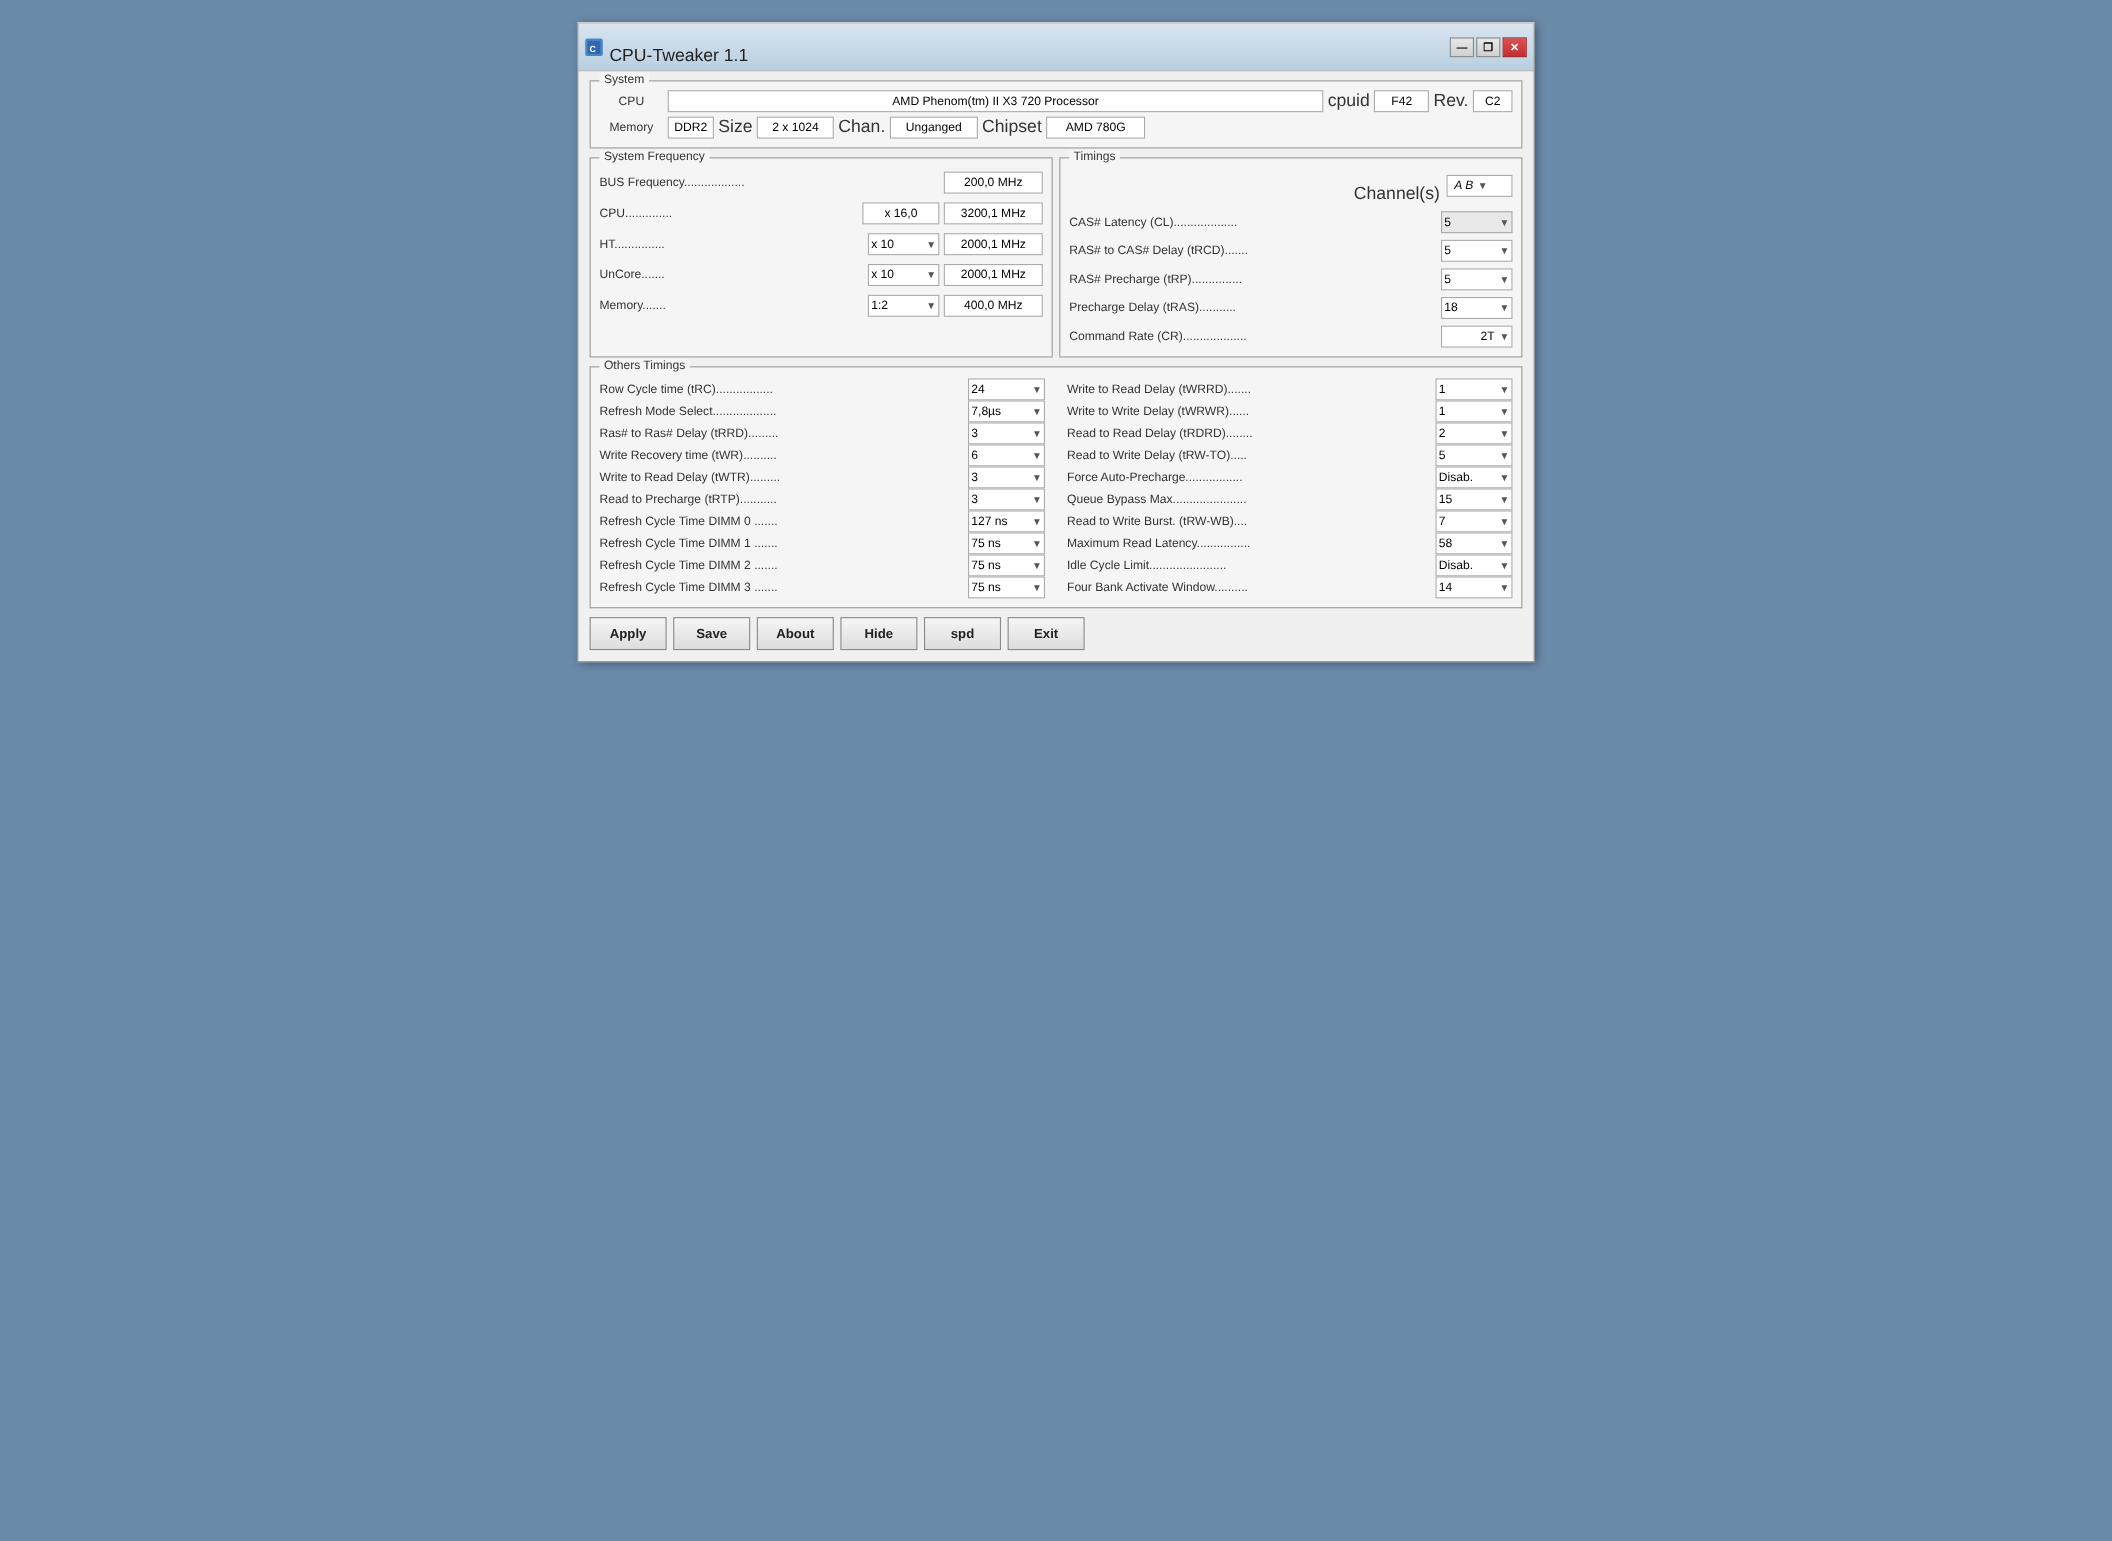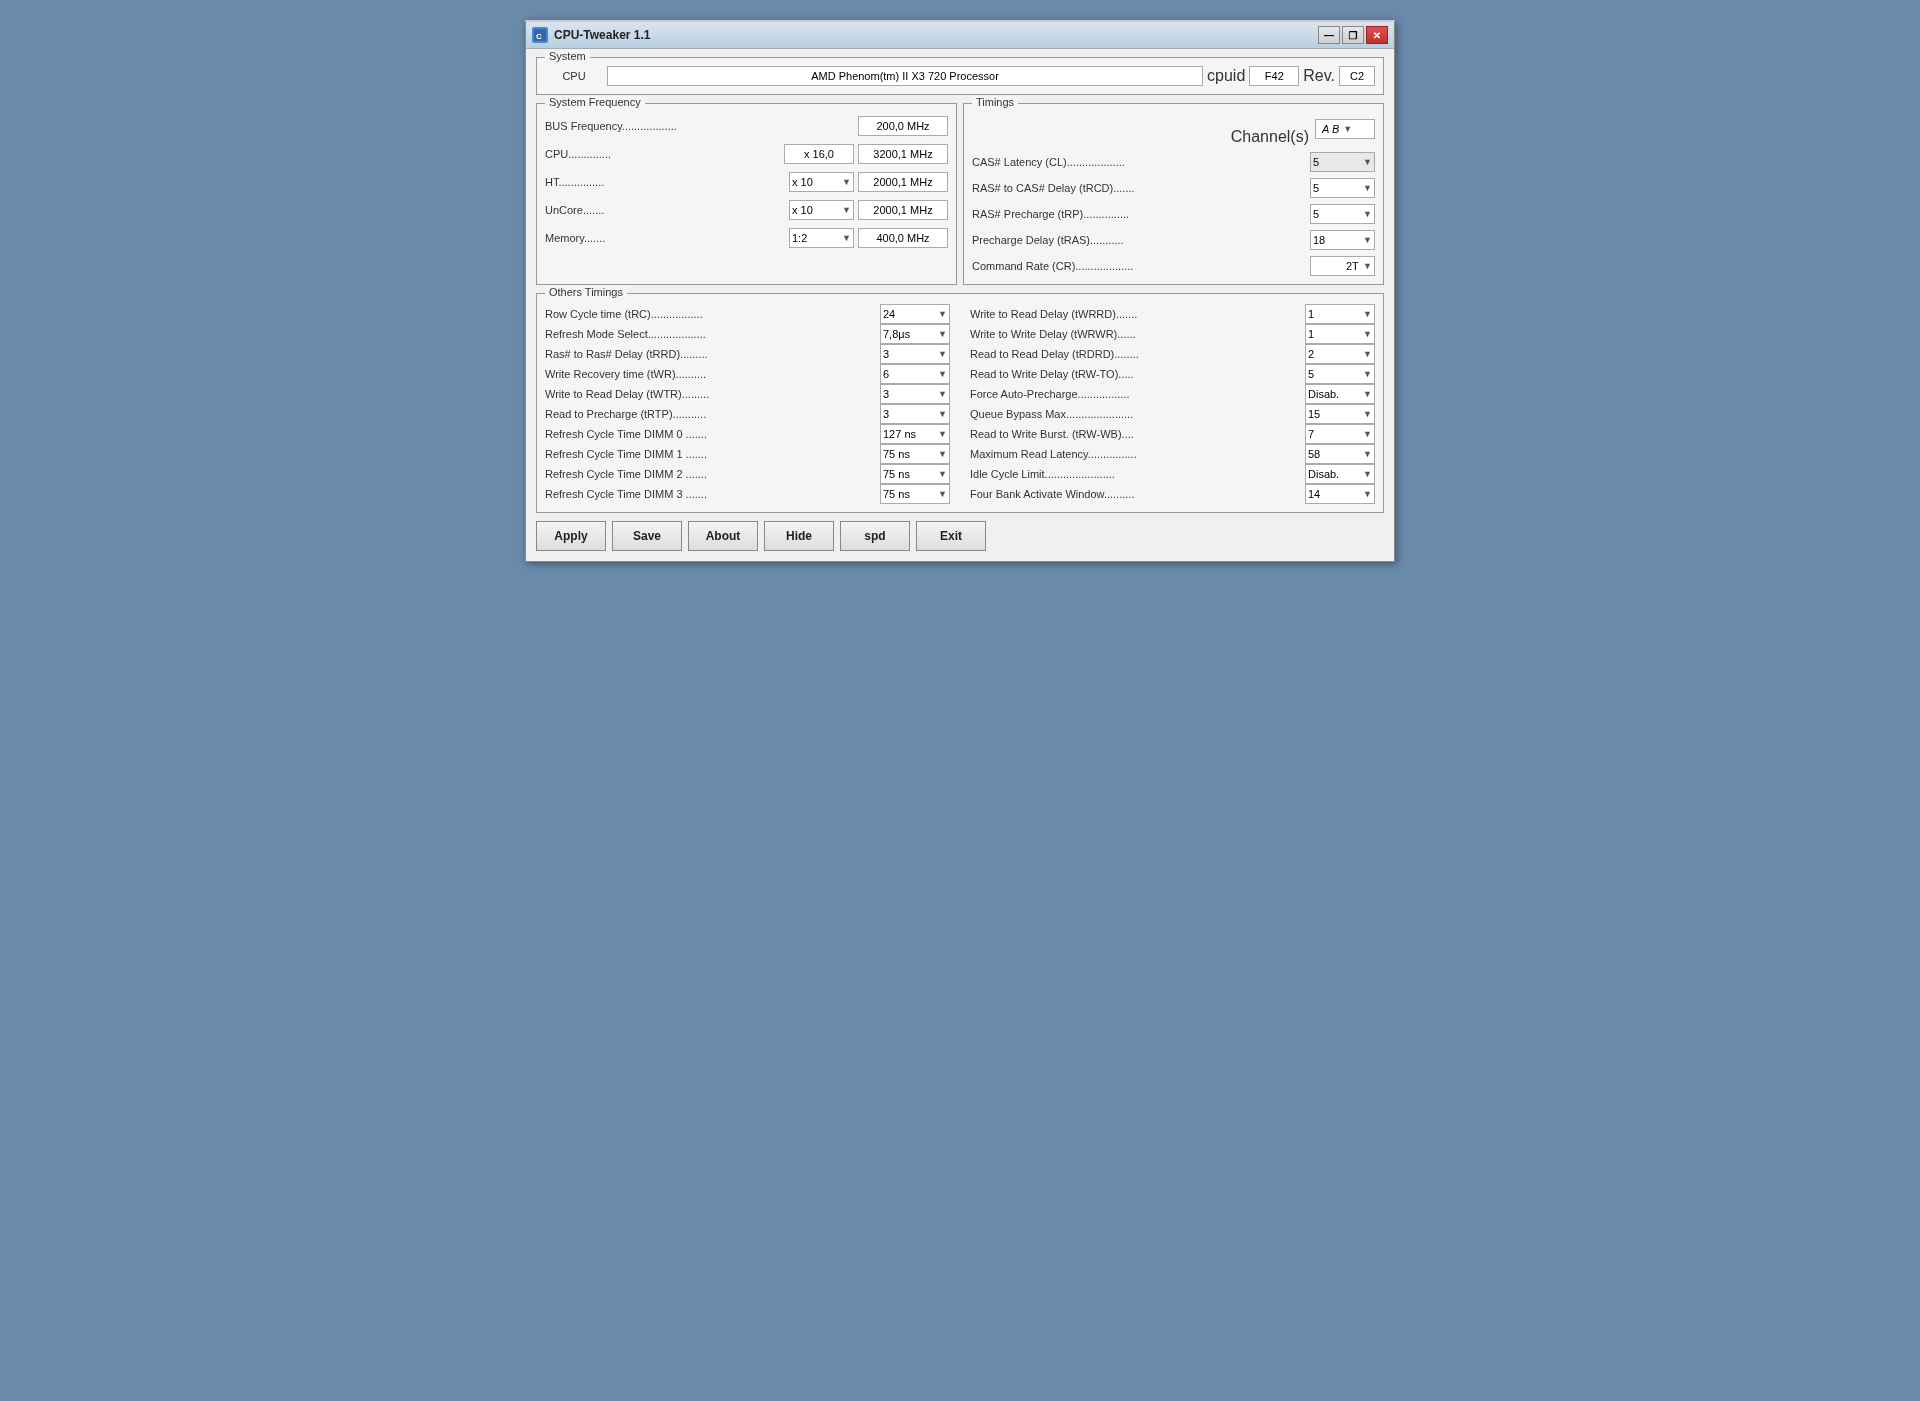"CPU-Tweaker 1.1" .titlebar-title { font-size: 12px -> 16px; font-weight: bold -> normal; margin-top: none -> 16px }
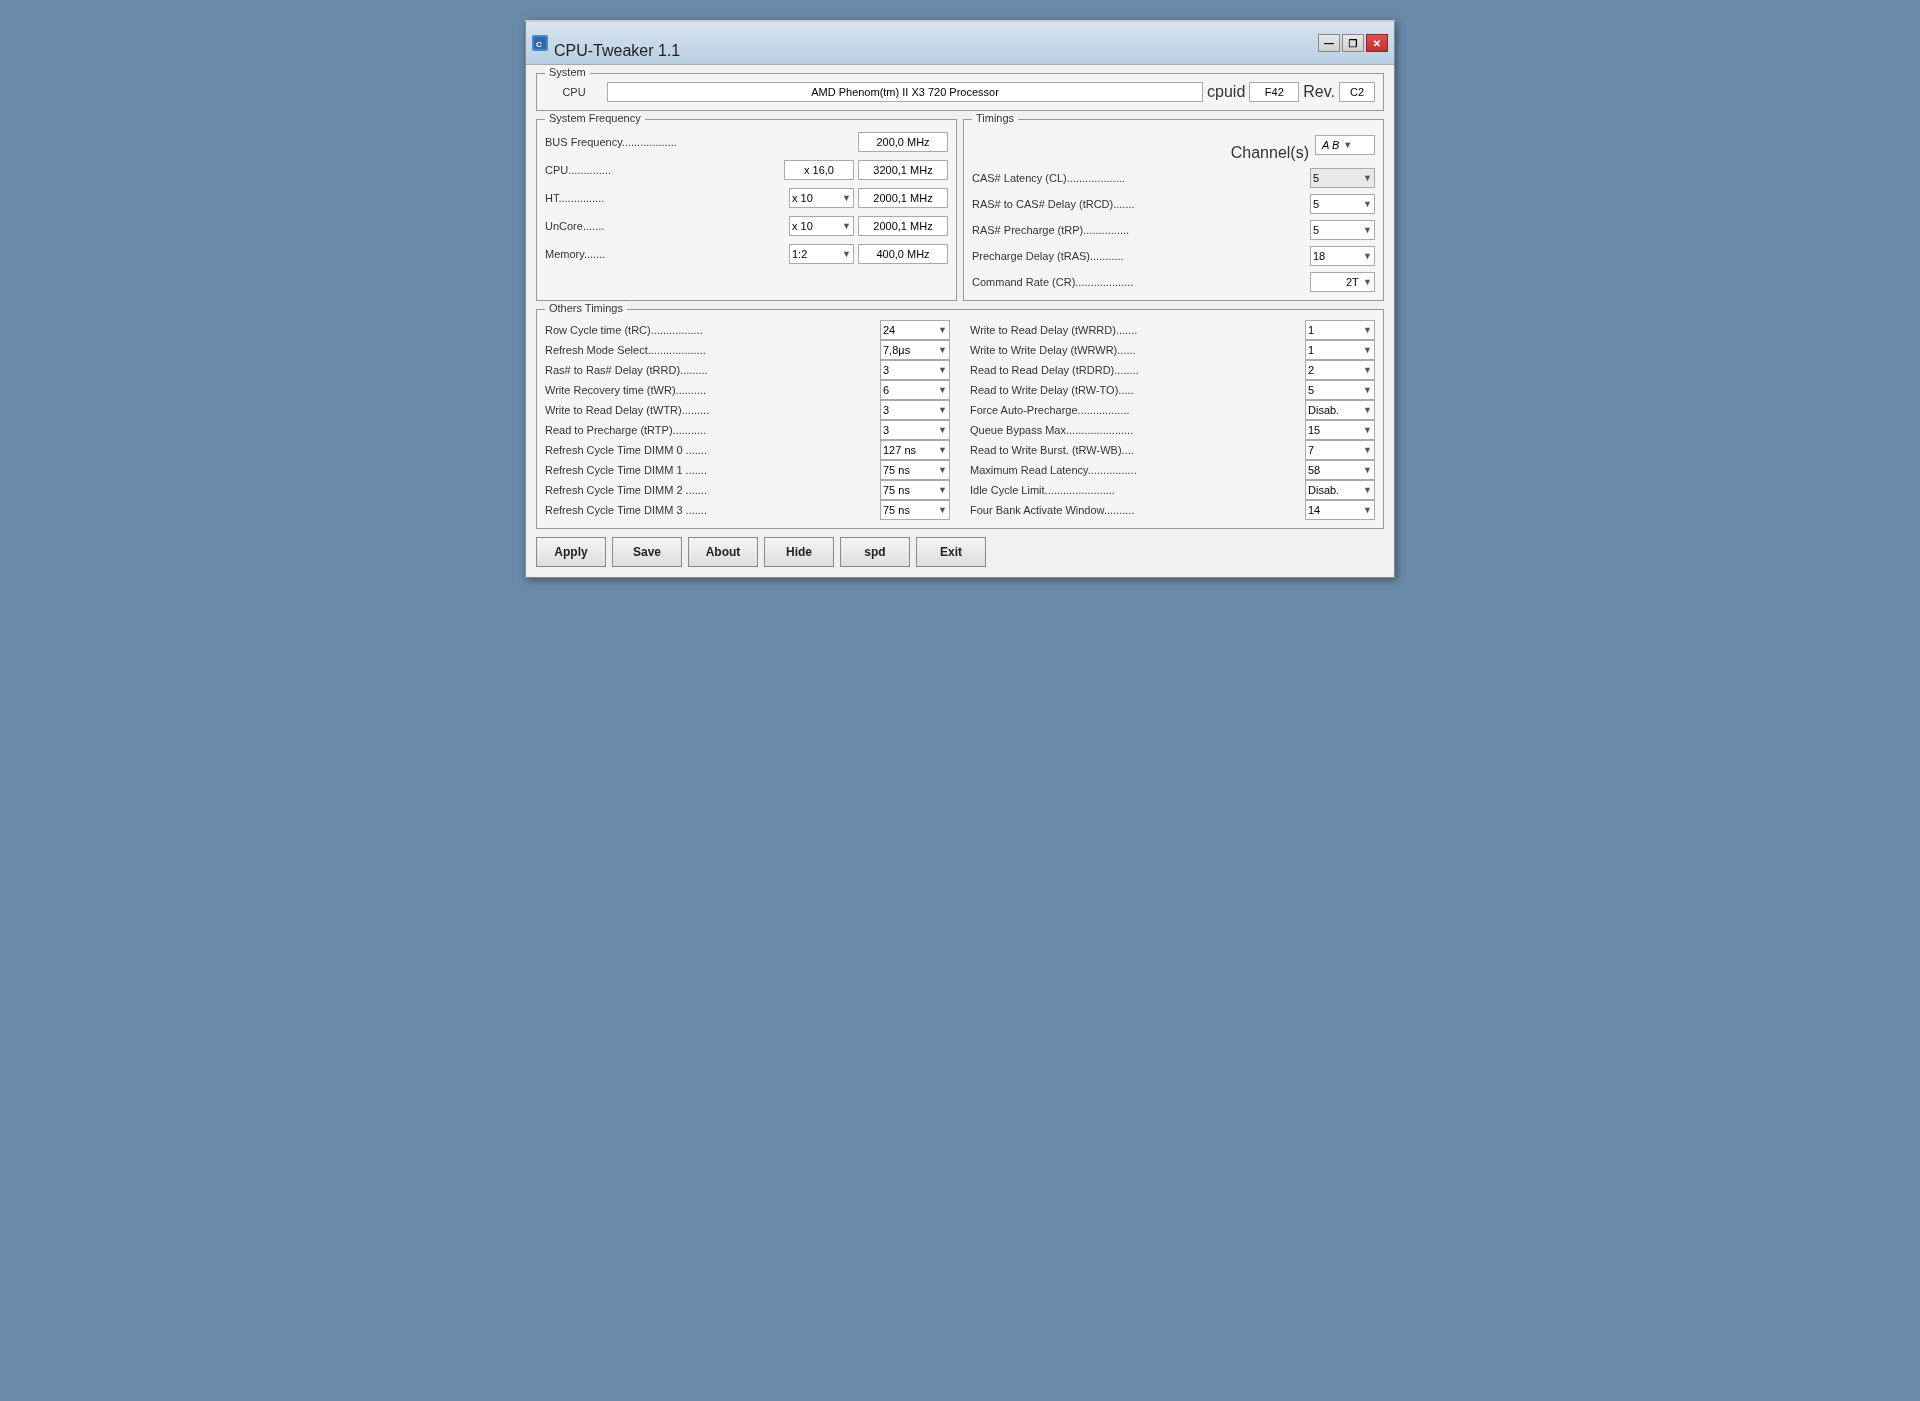"Memory" div.system-row { html: none -> <div> <span>Memory</span> <div>DDR2</div> <span>Size</span> <div>2 x 1024</div> <span>Chan.</span> <div>Unganged</div> <span>Chipset</span> <div>AMD 780G</div> </div> }
